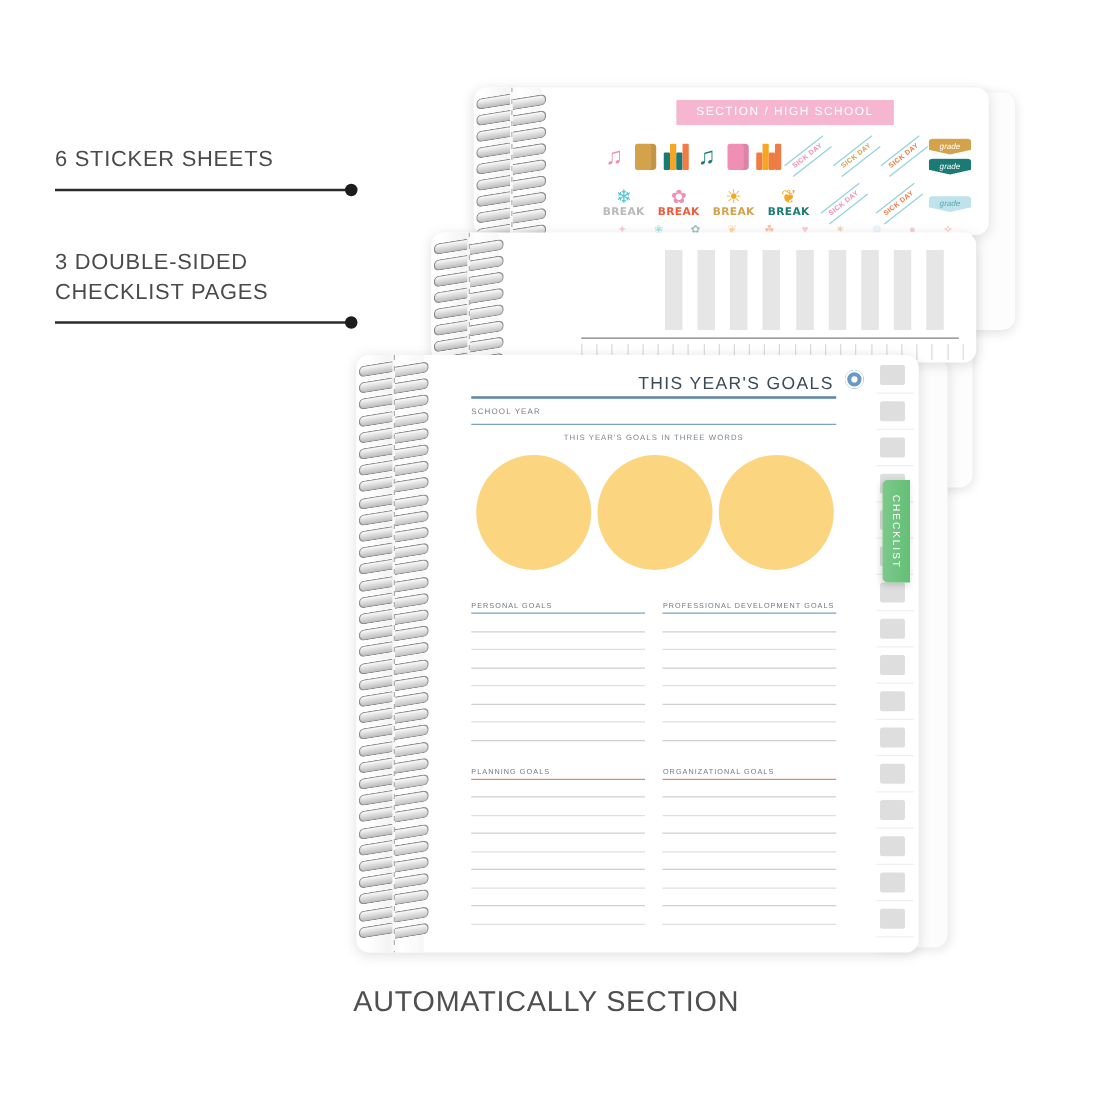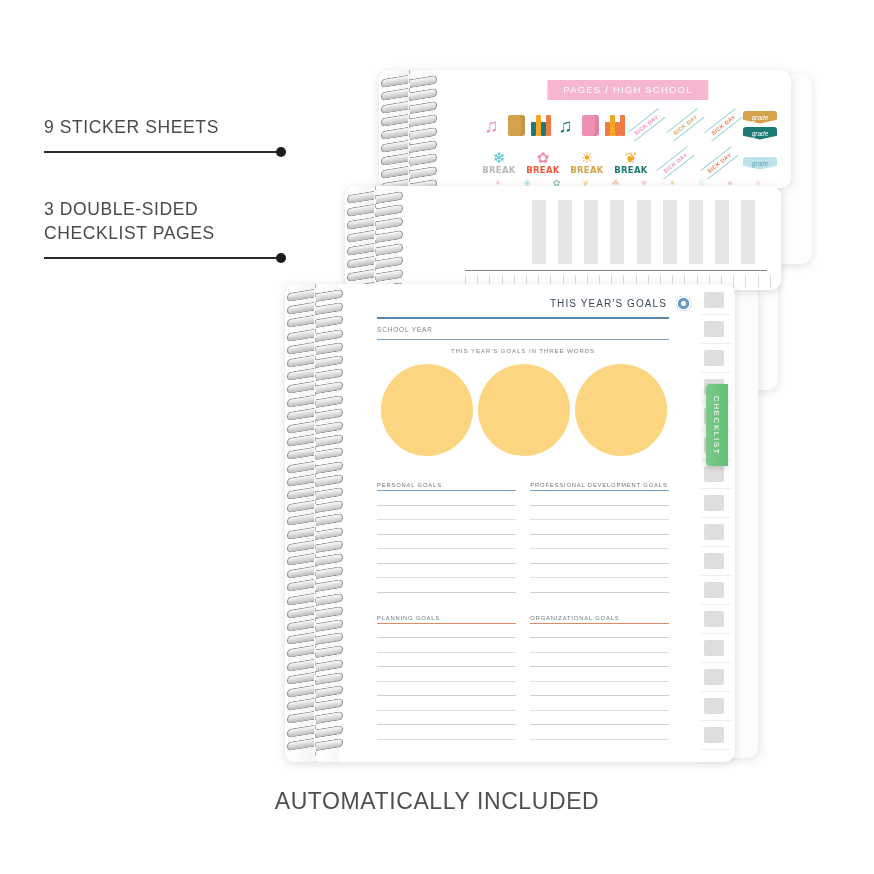"PAGES / HIGH SCHOOL" div.st-badge { text: PAGES -> SECTION }
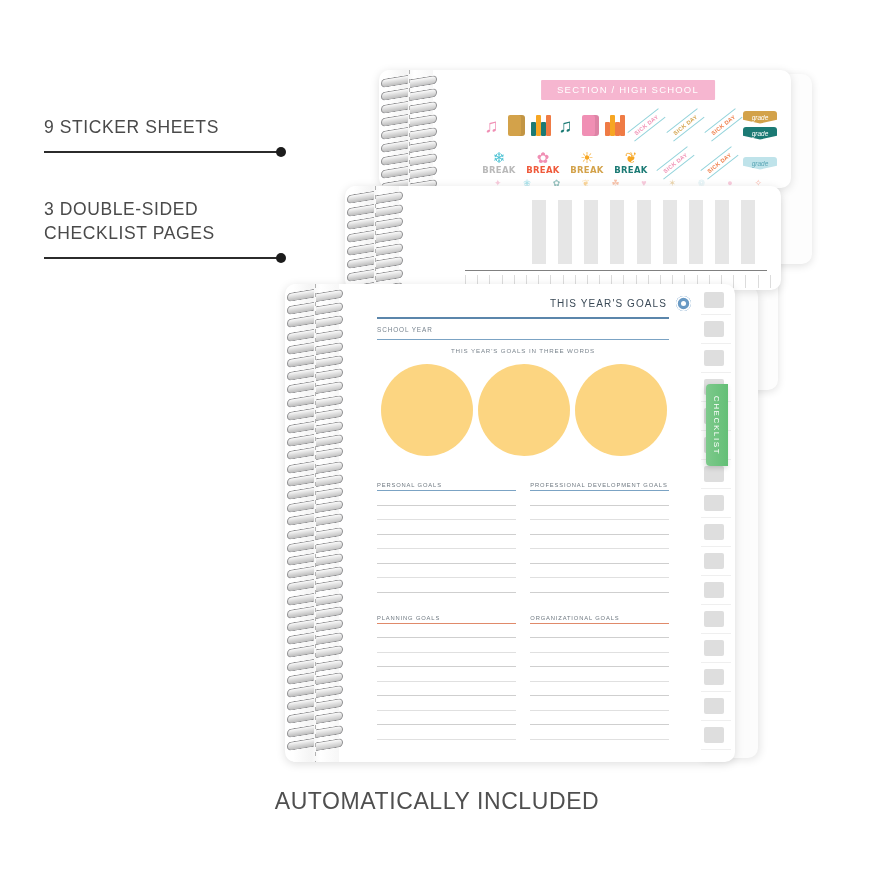"9 STICKER SHEETS" div.ctext { text: 9 -> 6 }
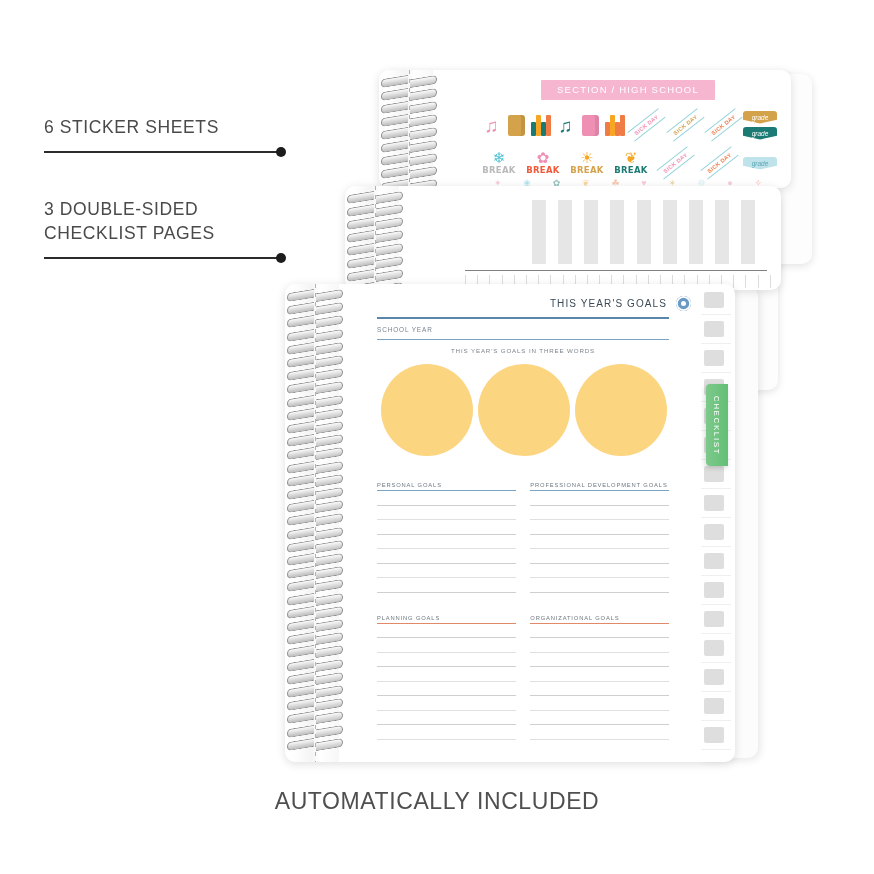"THIS YEAR'S GOALS" .gp-title { font-size: 10px -> 14px }
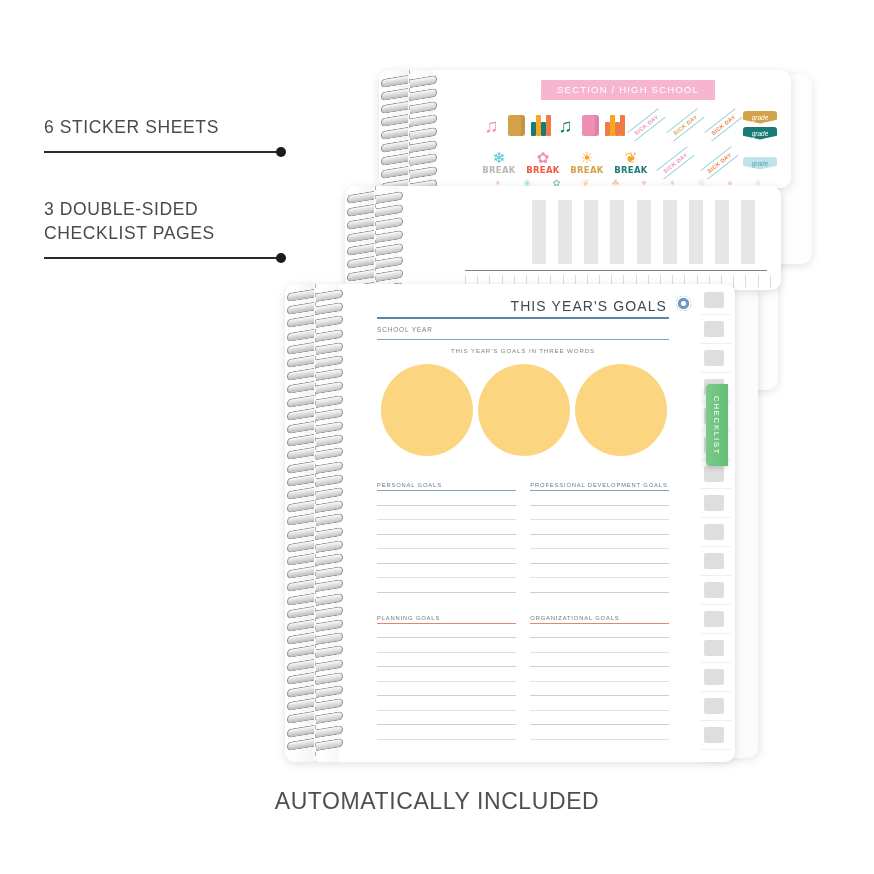"AUTOMATICALLY INCLUDED" div.footer { text: INCLUDED -> SECTION }
